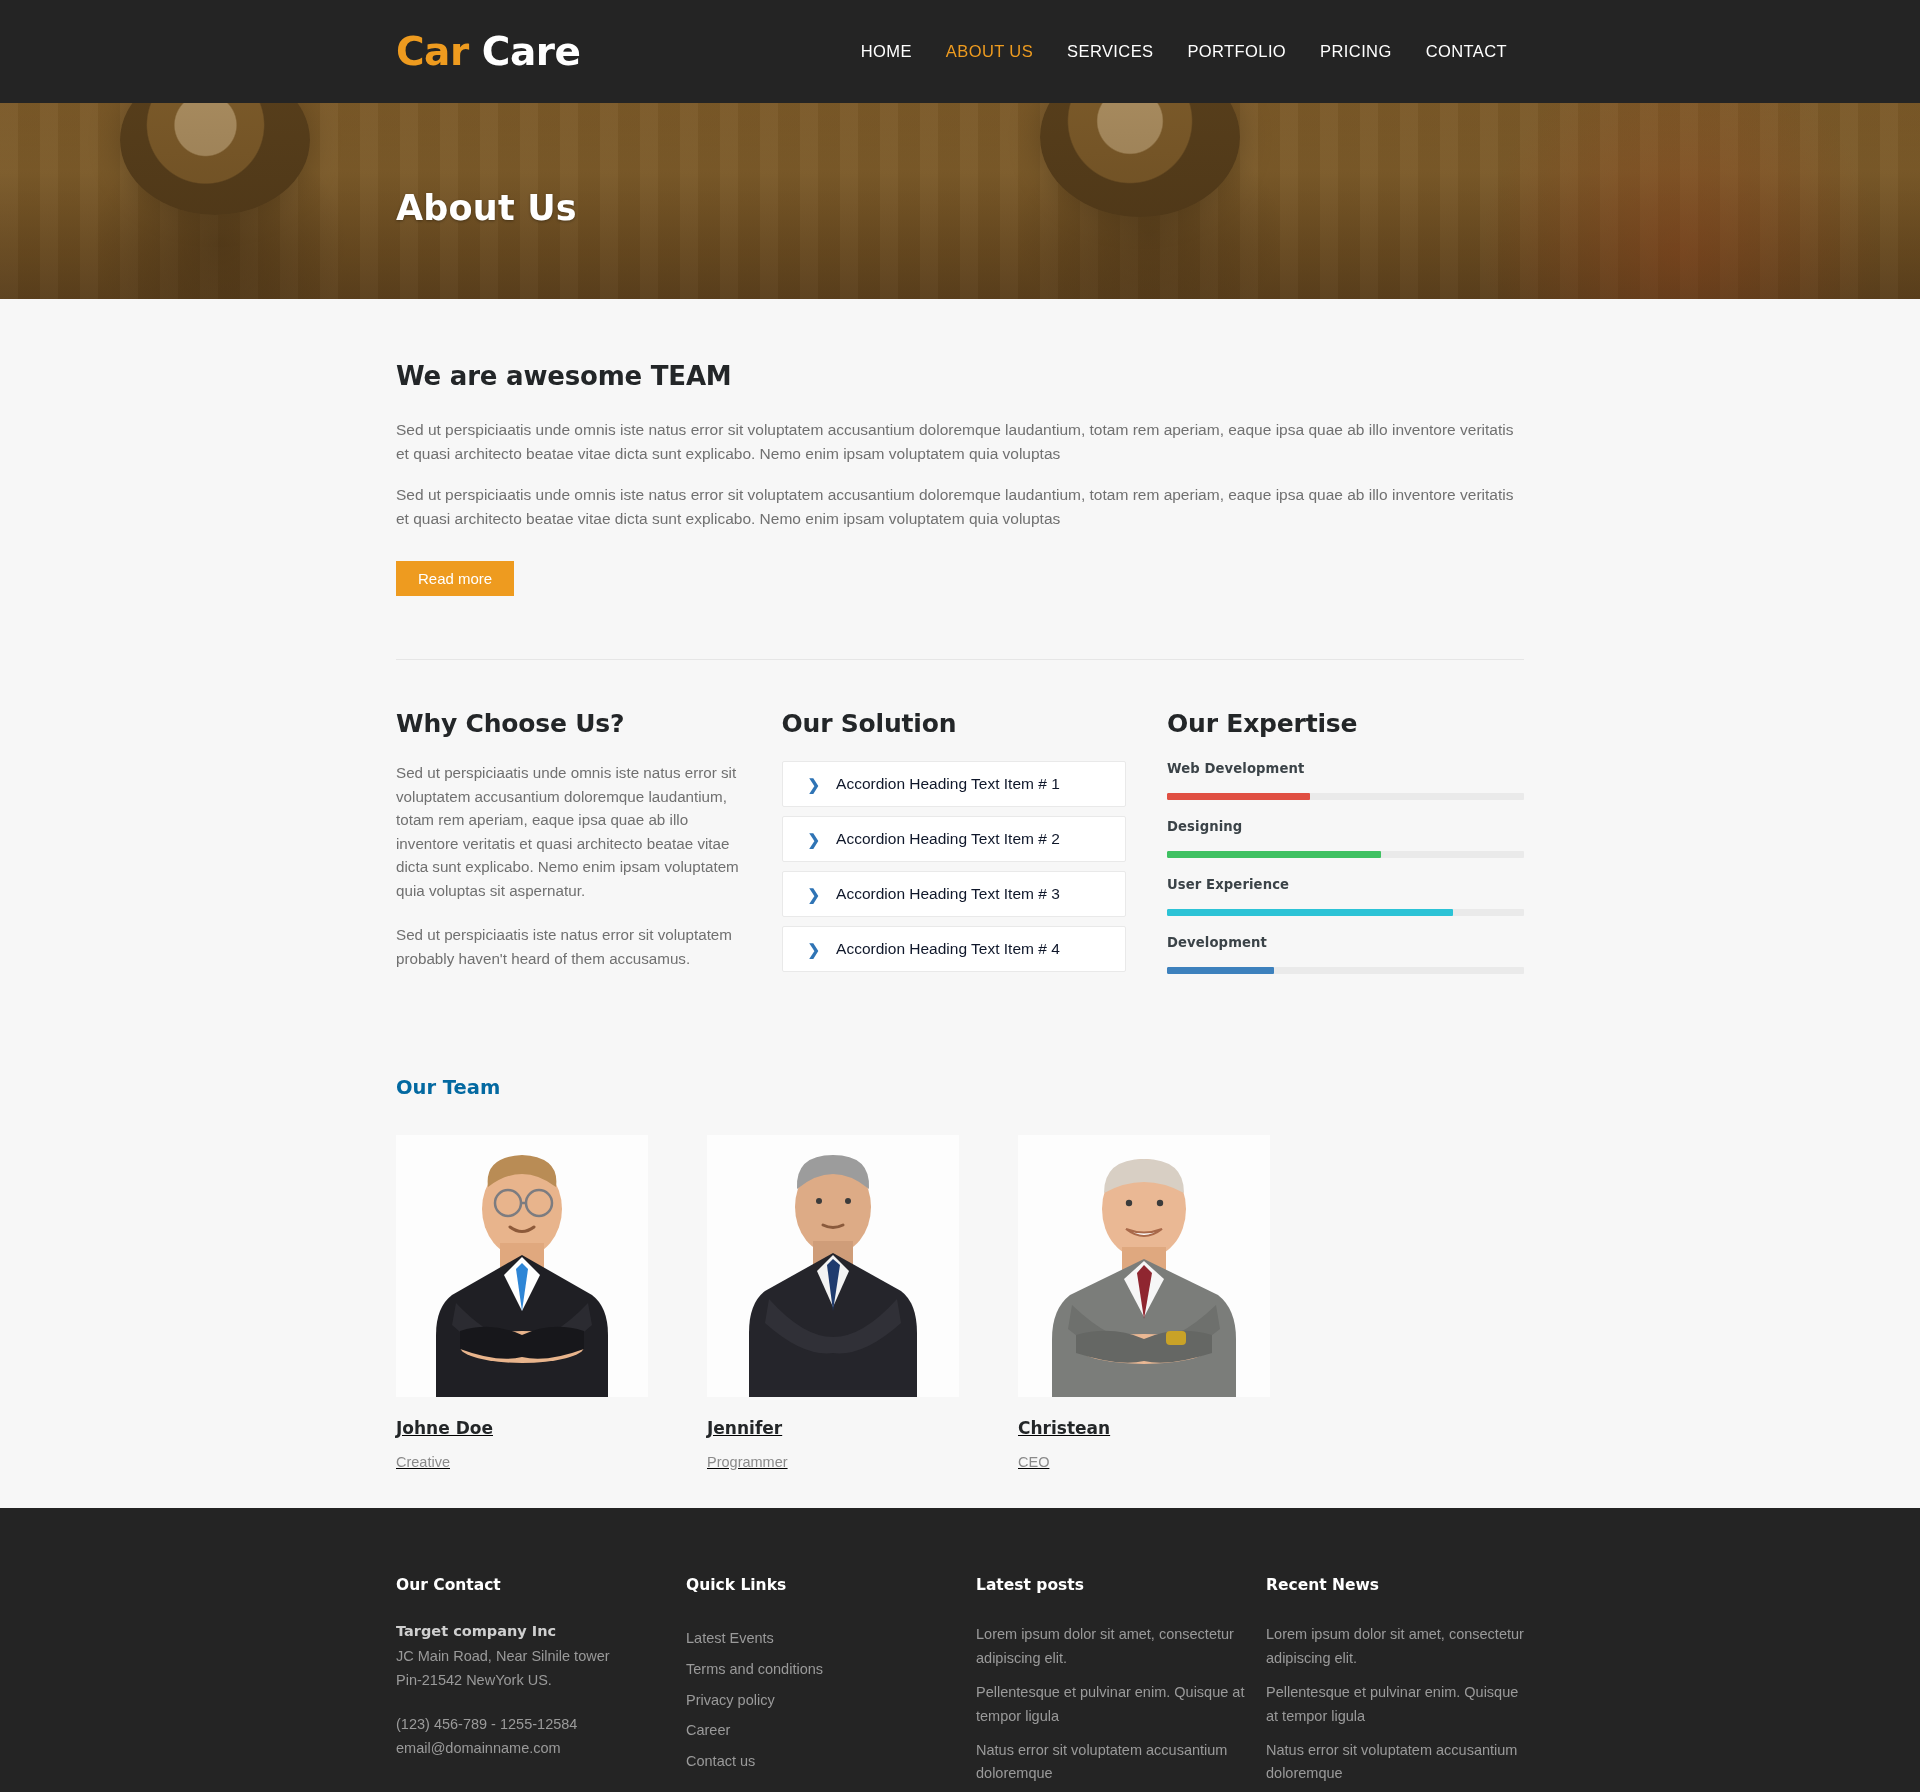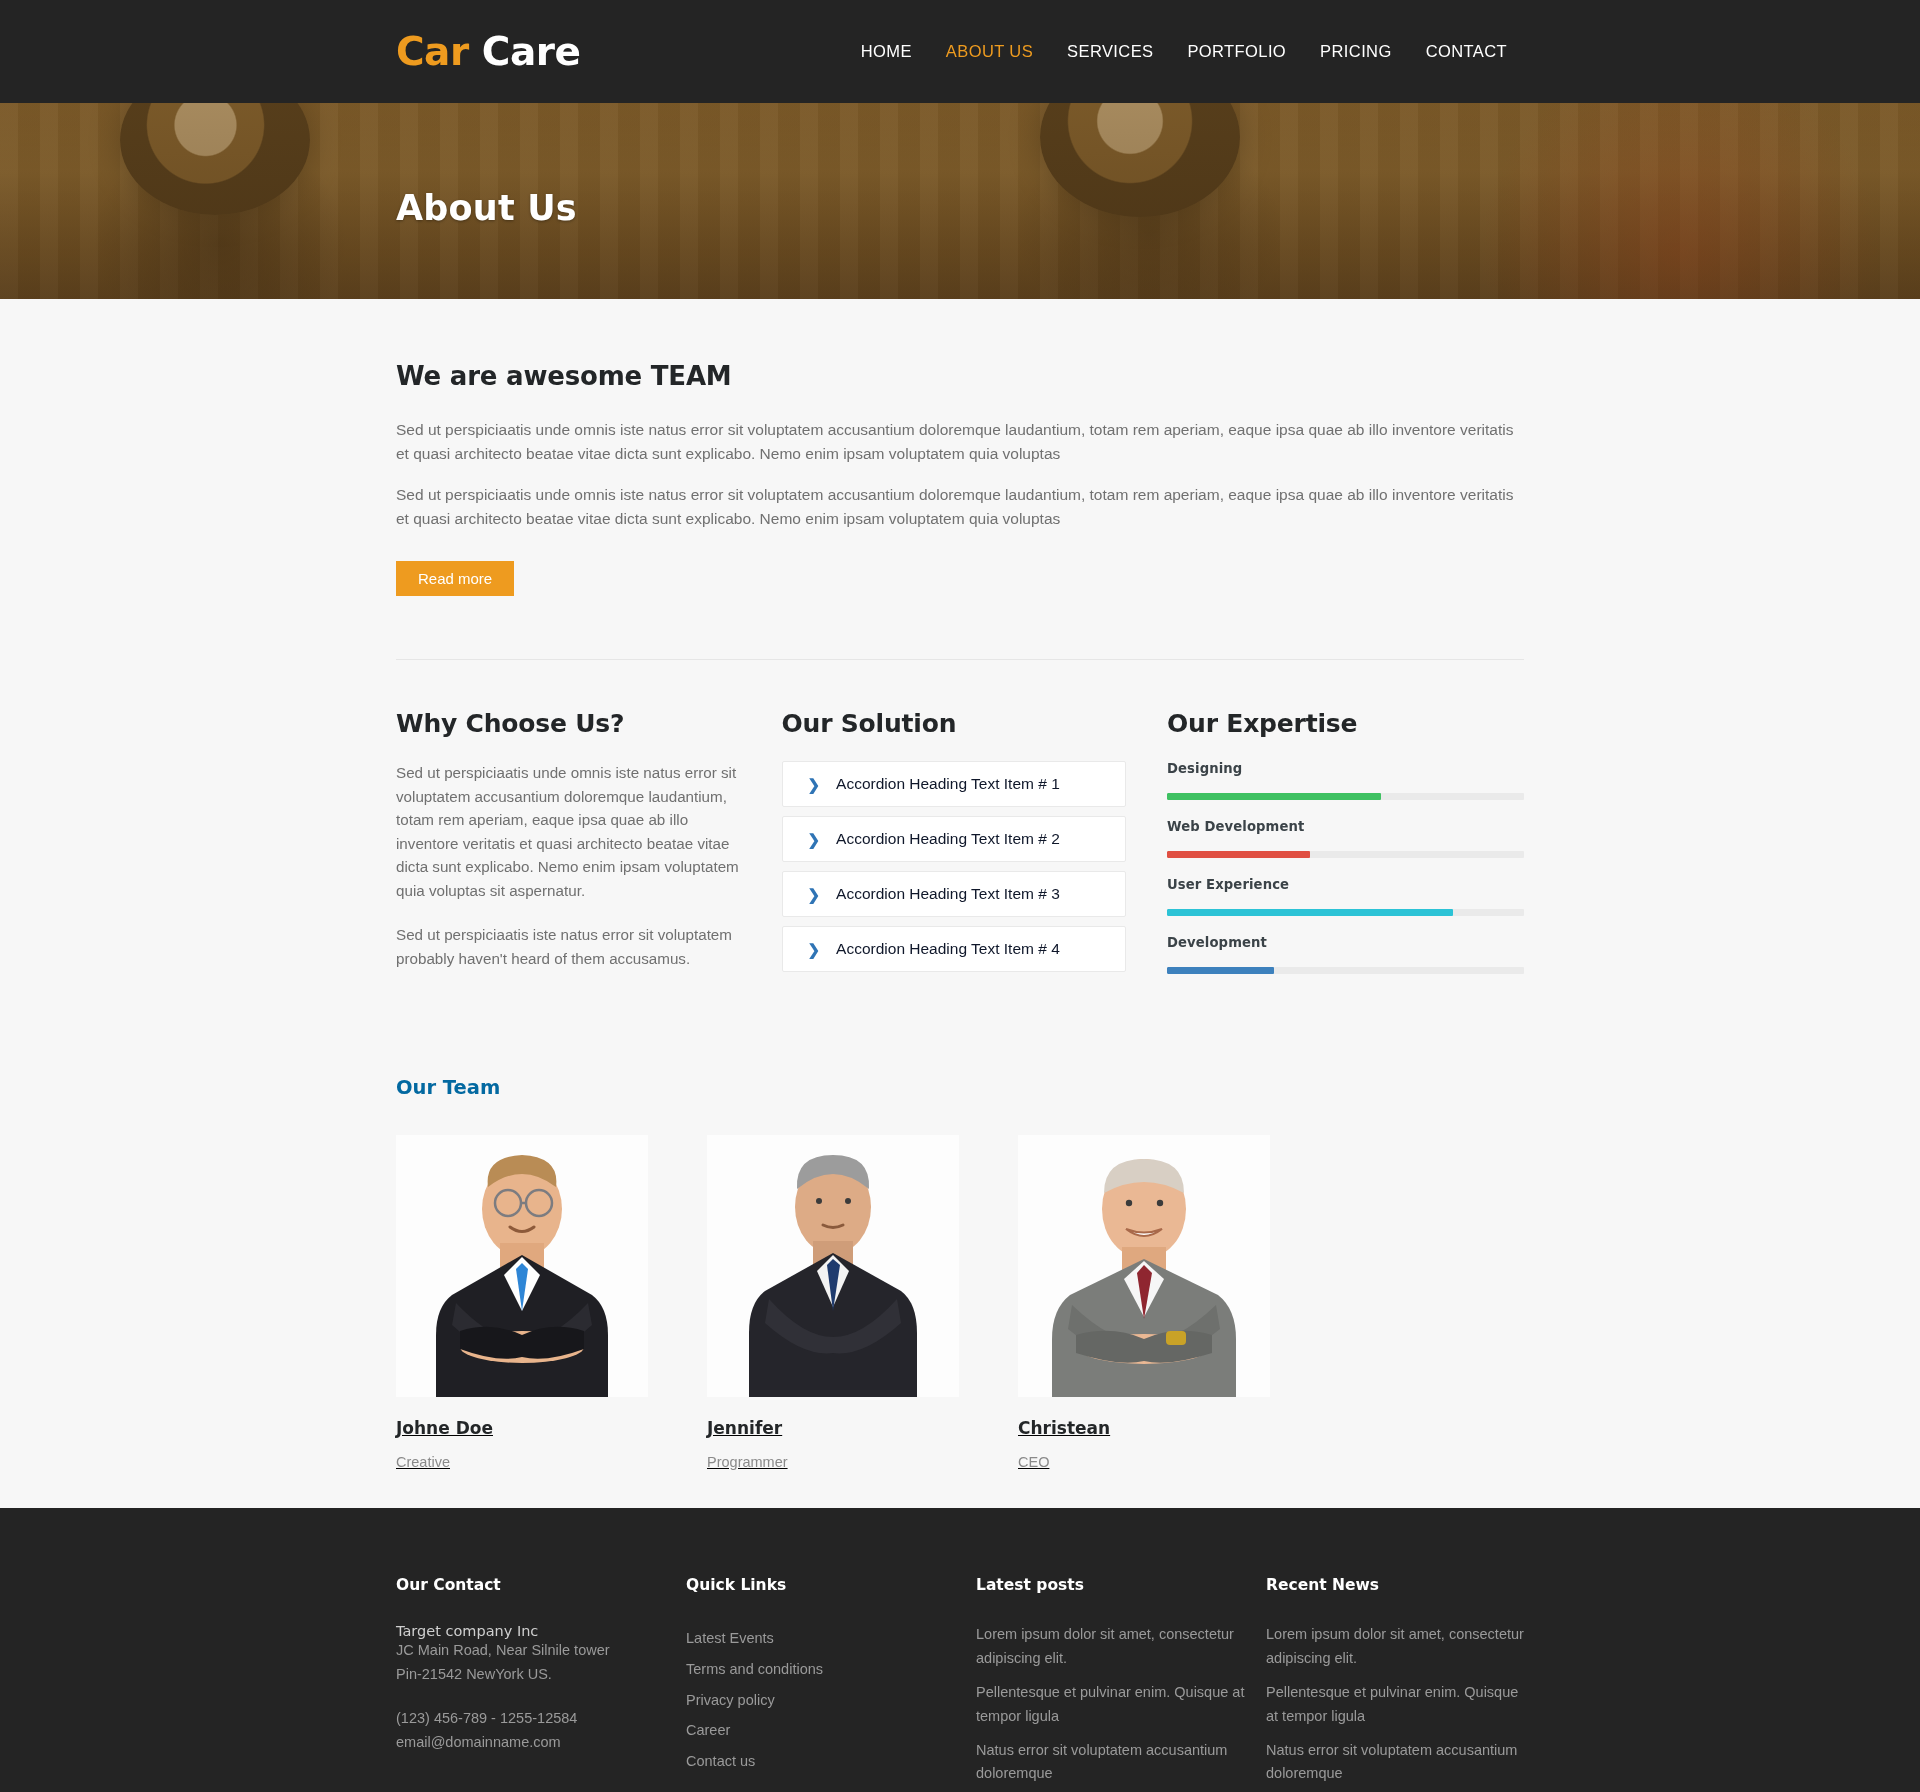"Designing" div.skill { order: before "Web Development" -> after "Web Development" }
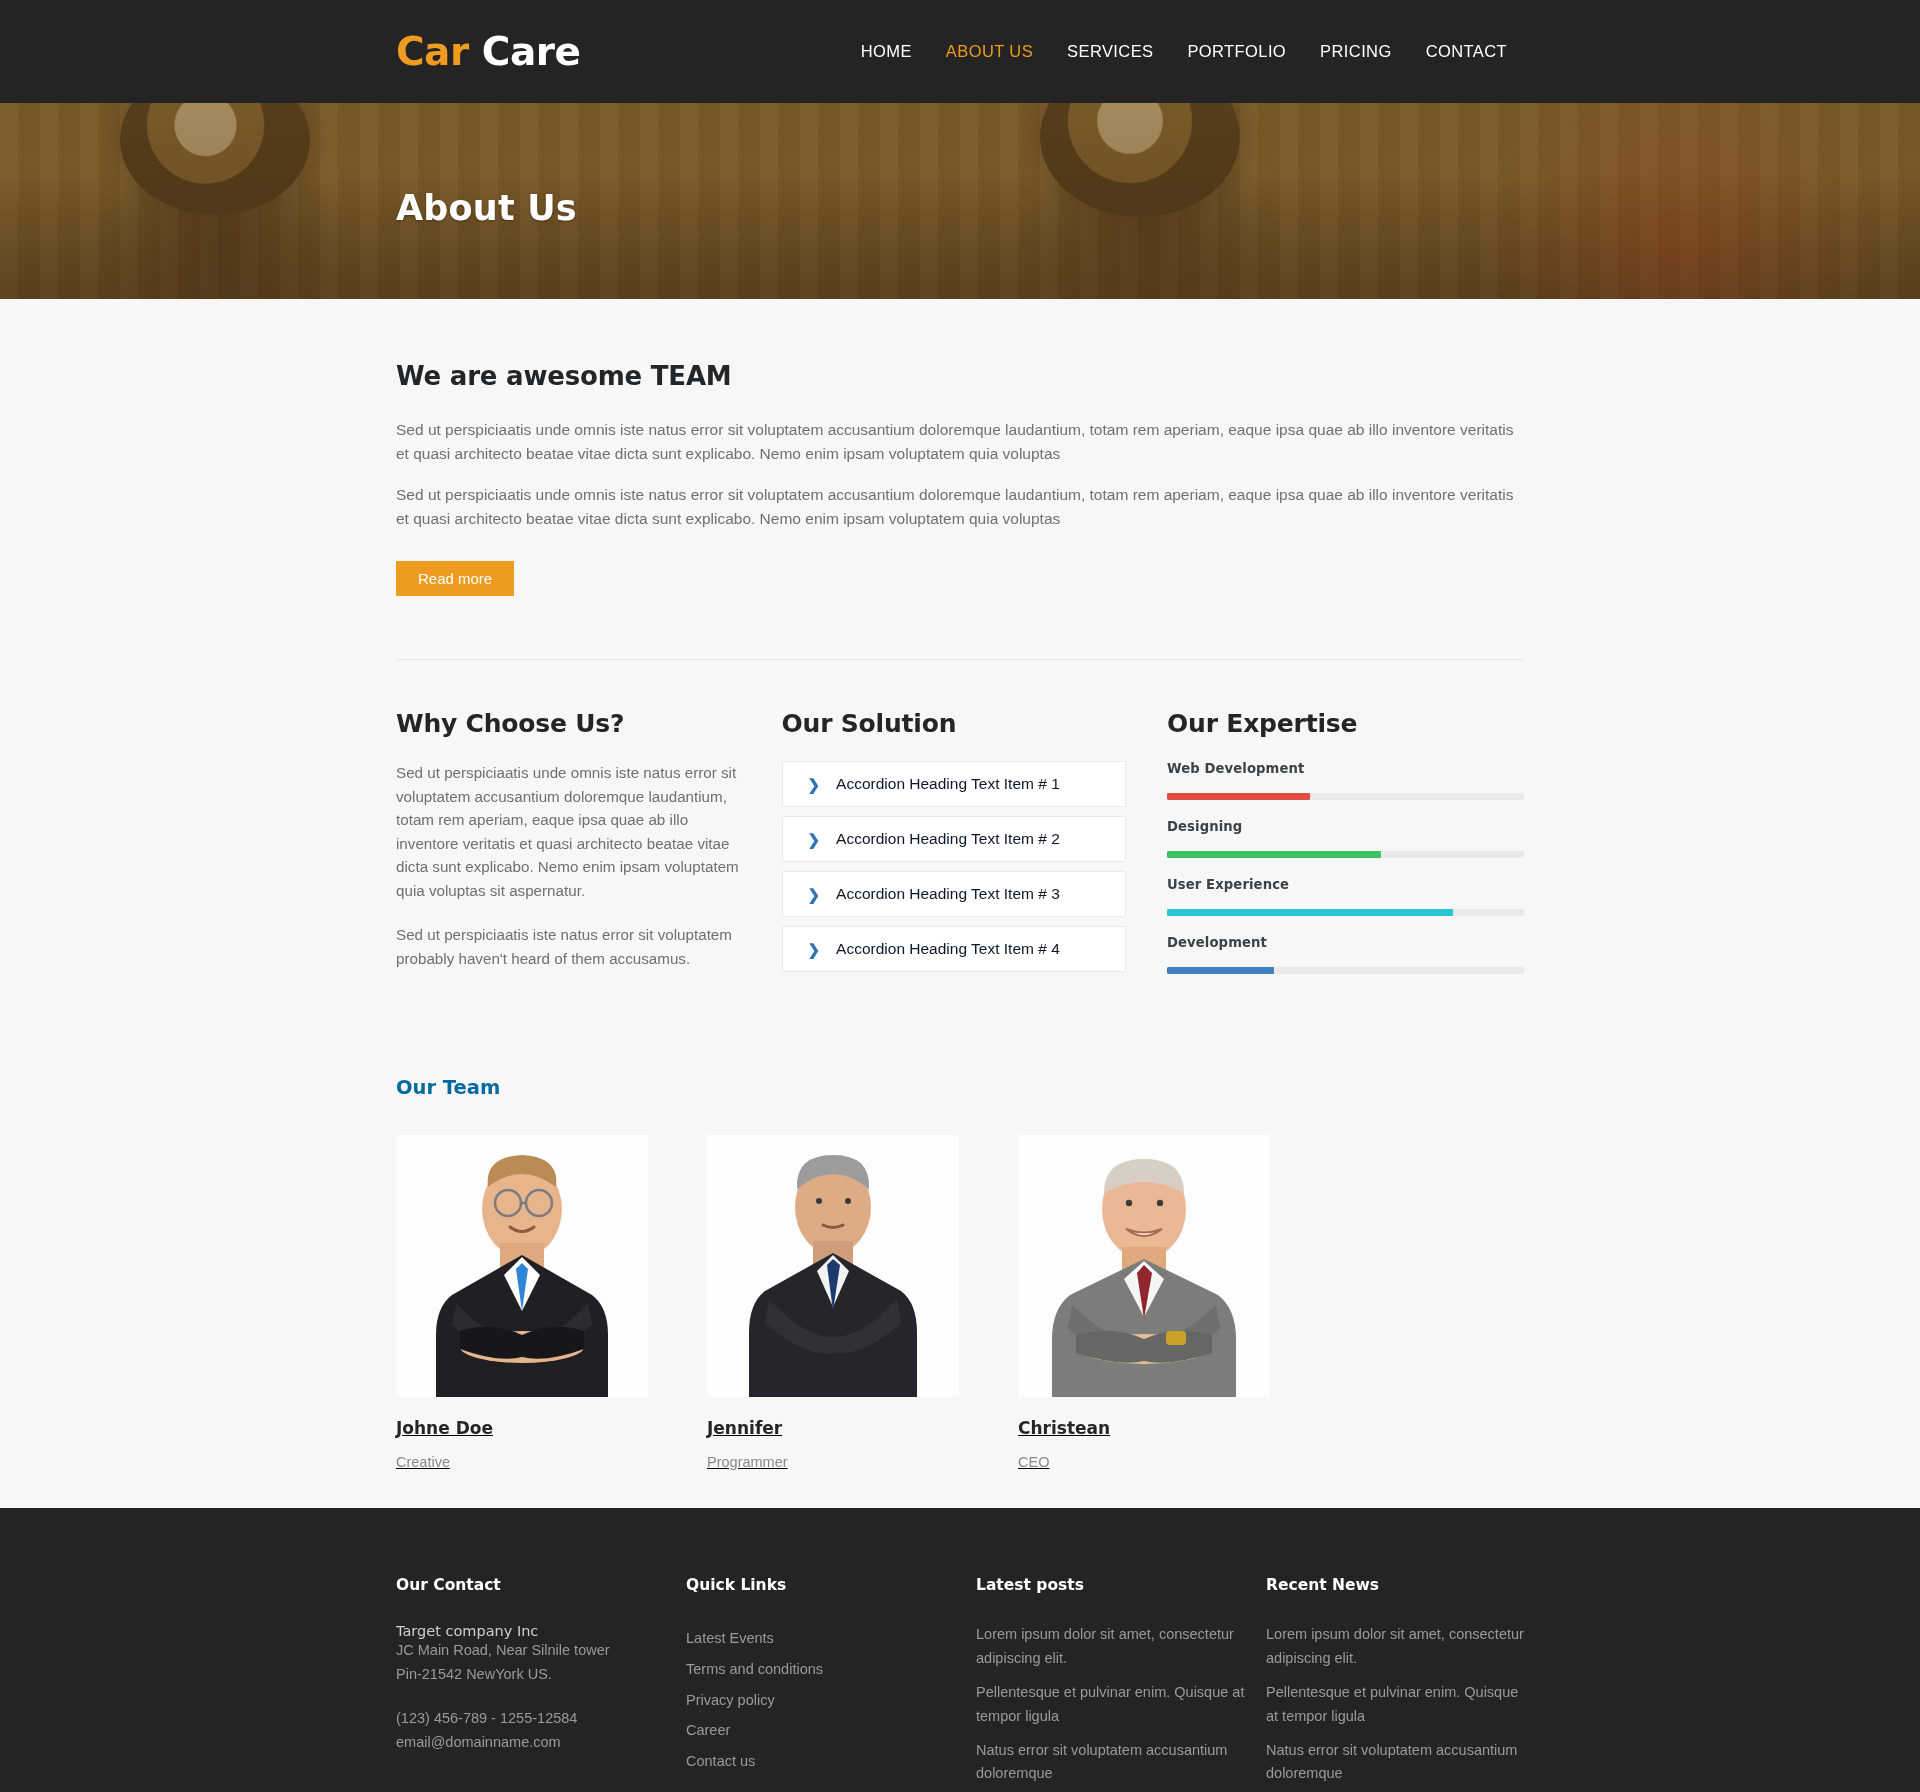"Target company Inc" .f-strong { font-weight: normal -> bold; margin-bottom: none -> 6px }
